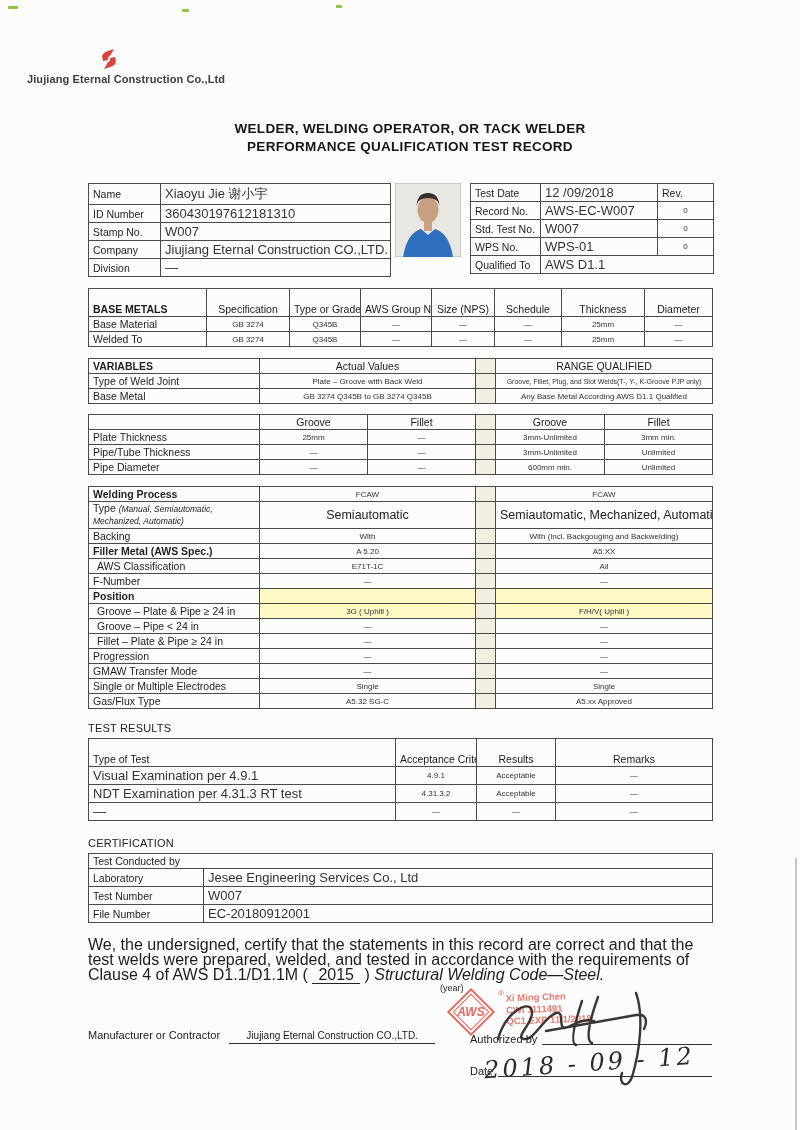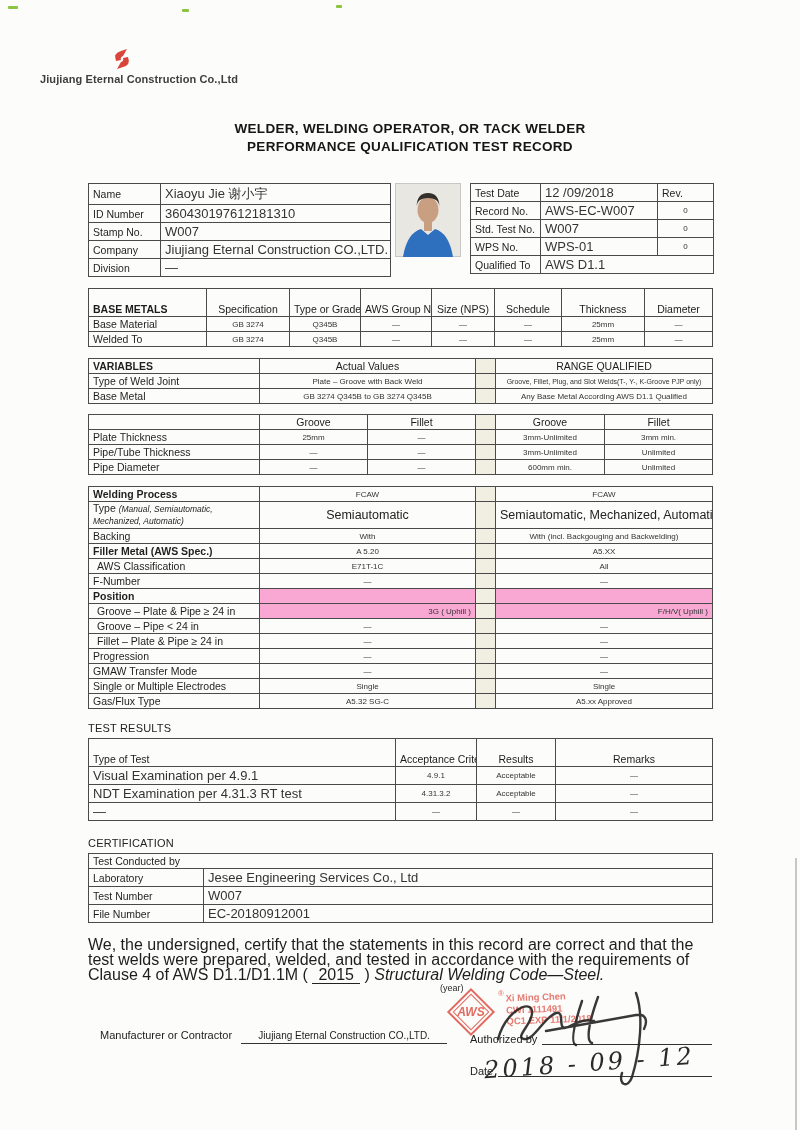"Jiujiang Eternal Construction Co.,Ltd" .logo-block { left: 40px -> 27px }
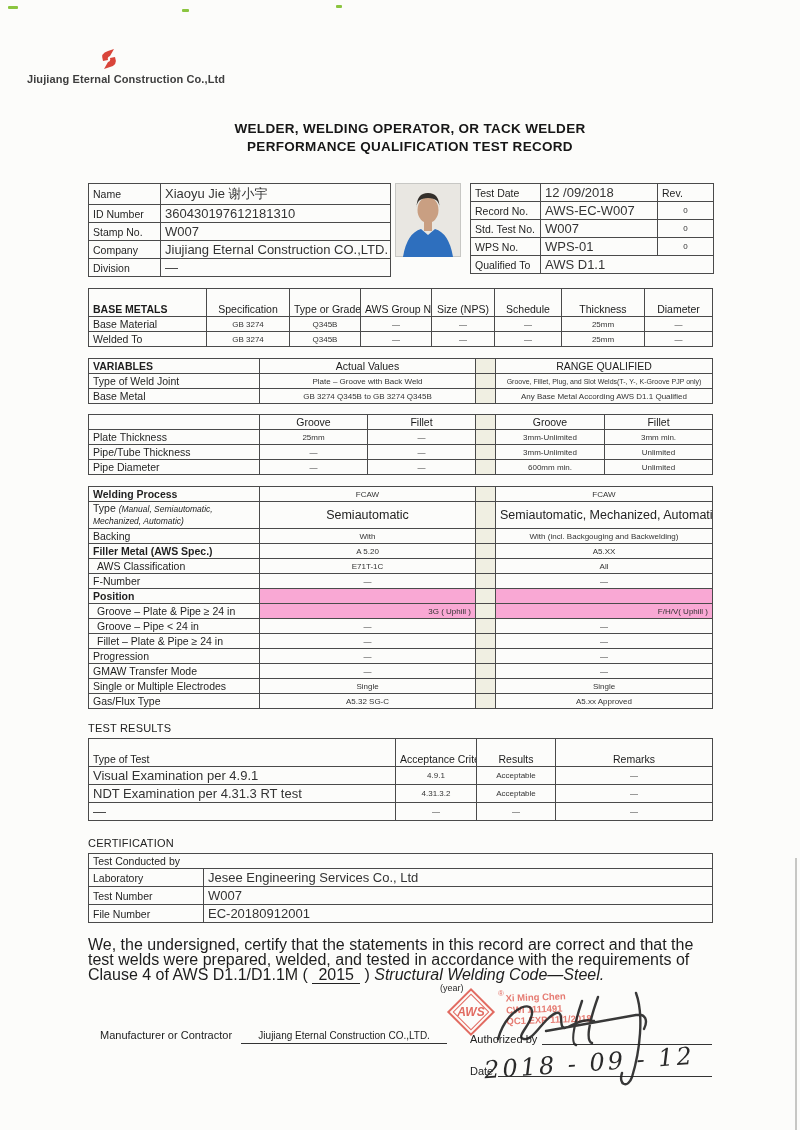"3G ( Uphill )" .cream { background: #f9a8d4 -> #fef9c3; text-align: right -> none }
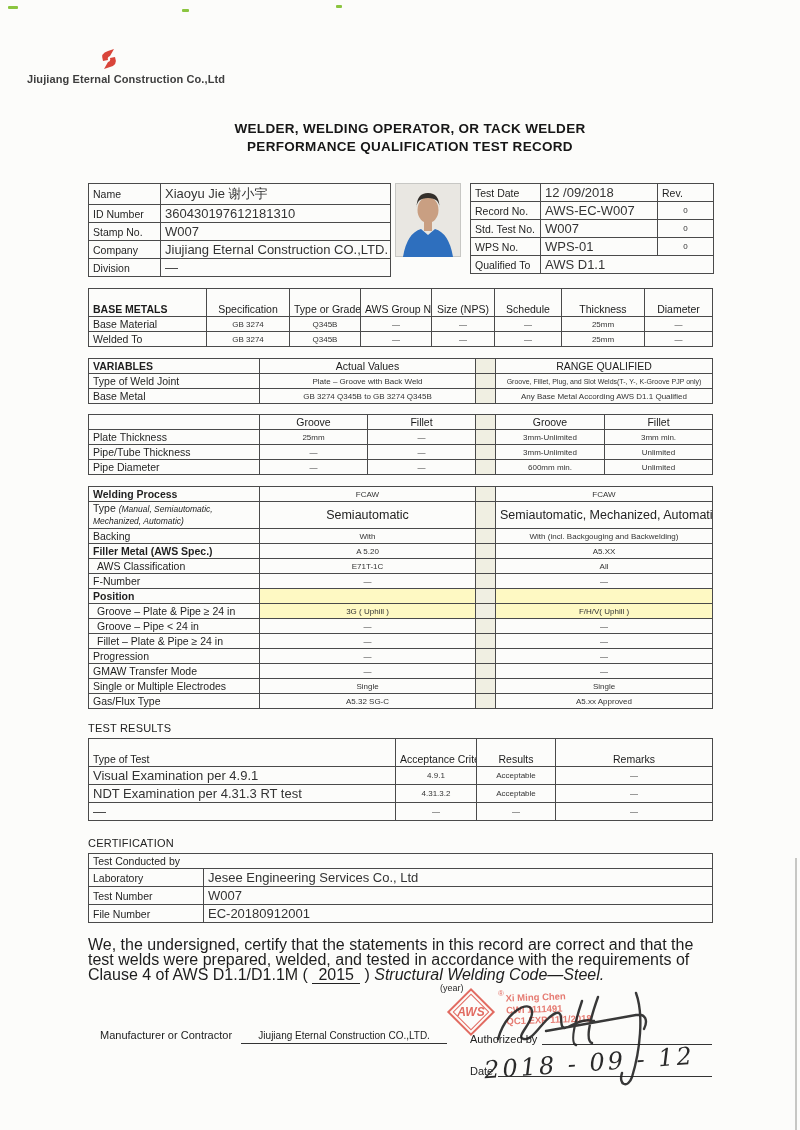"Manufacturer or Contractor Jiujiang" .mfr-row { margin-left: 12px -> none }
